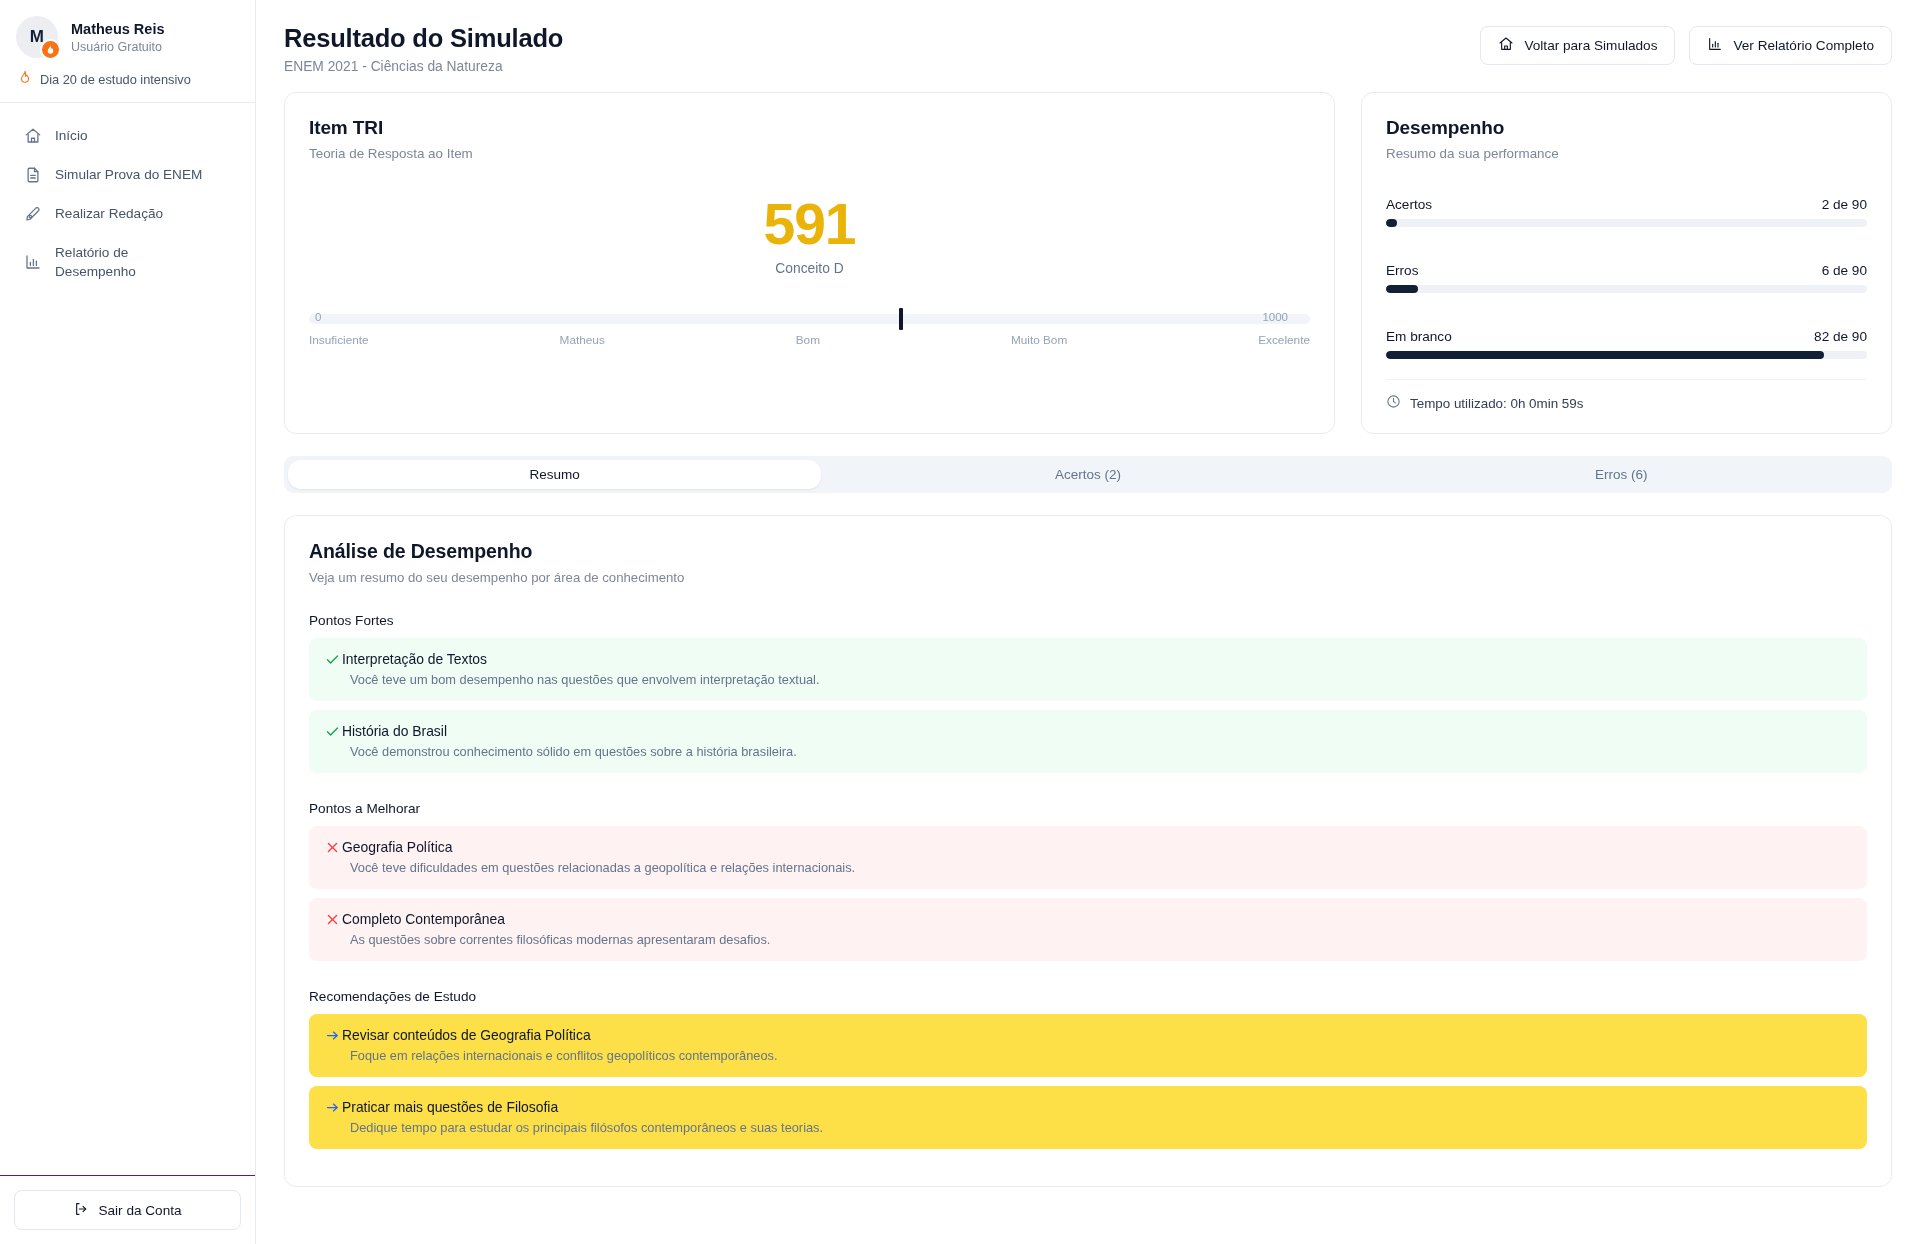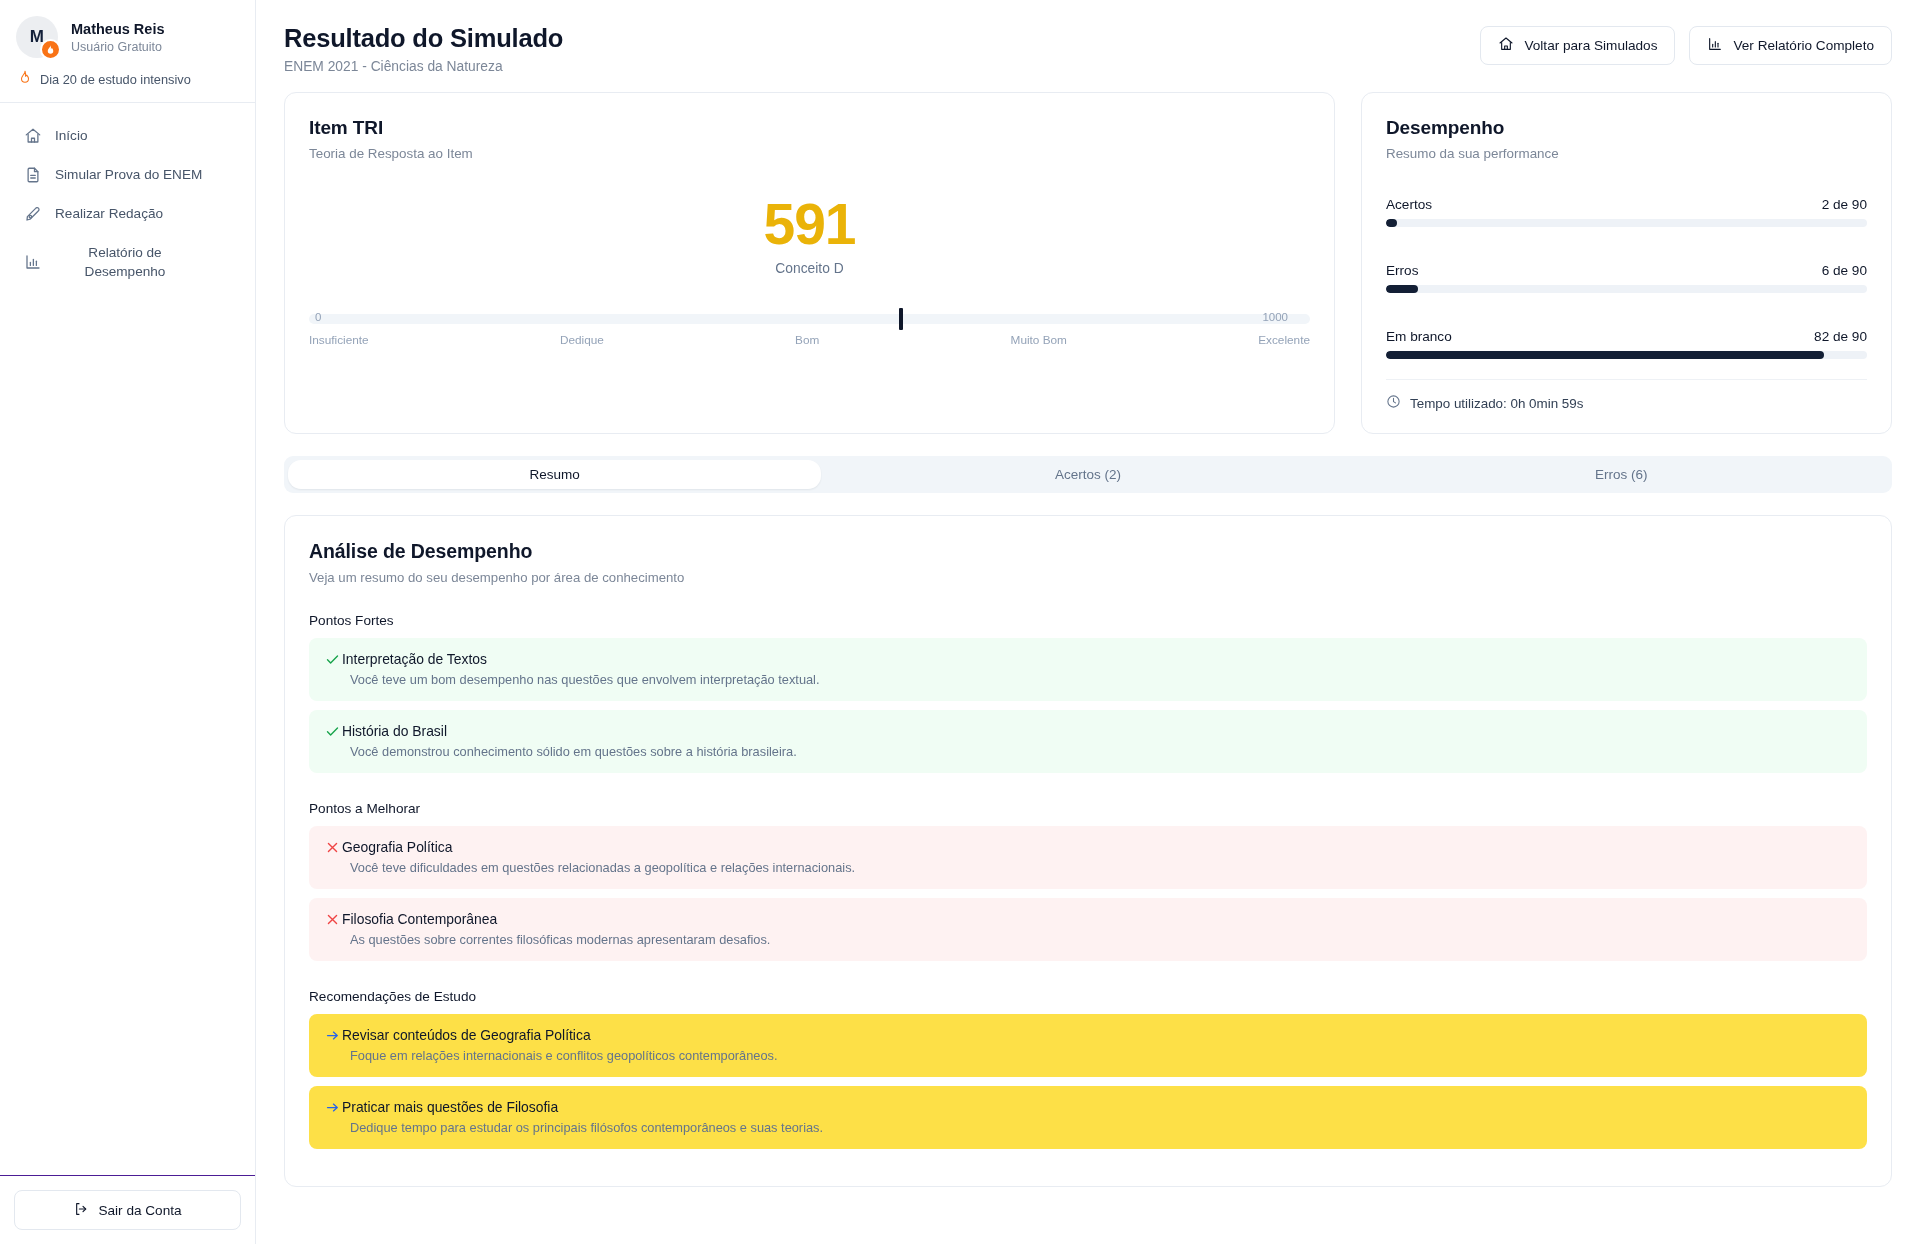"Início" .nav-label { text-align: center -> none }
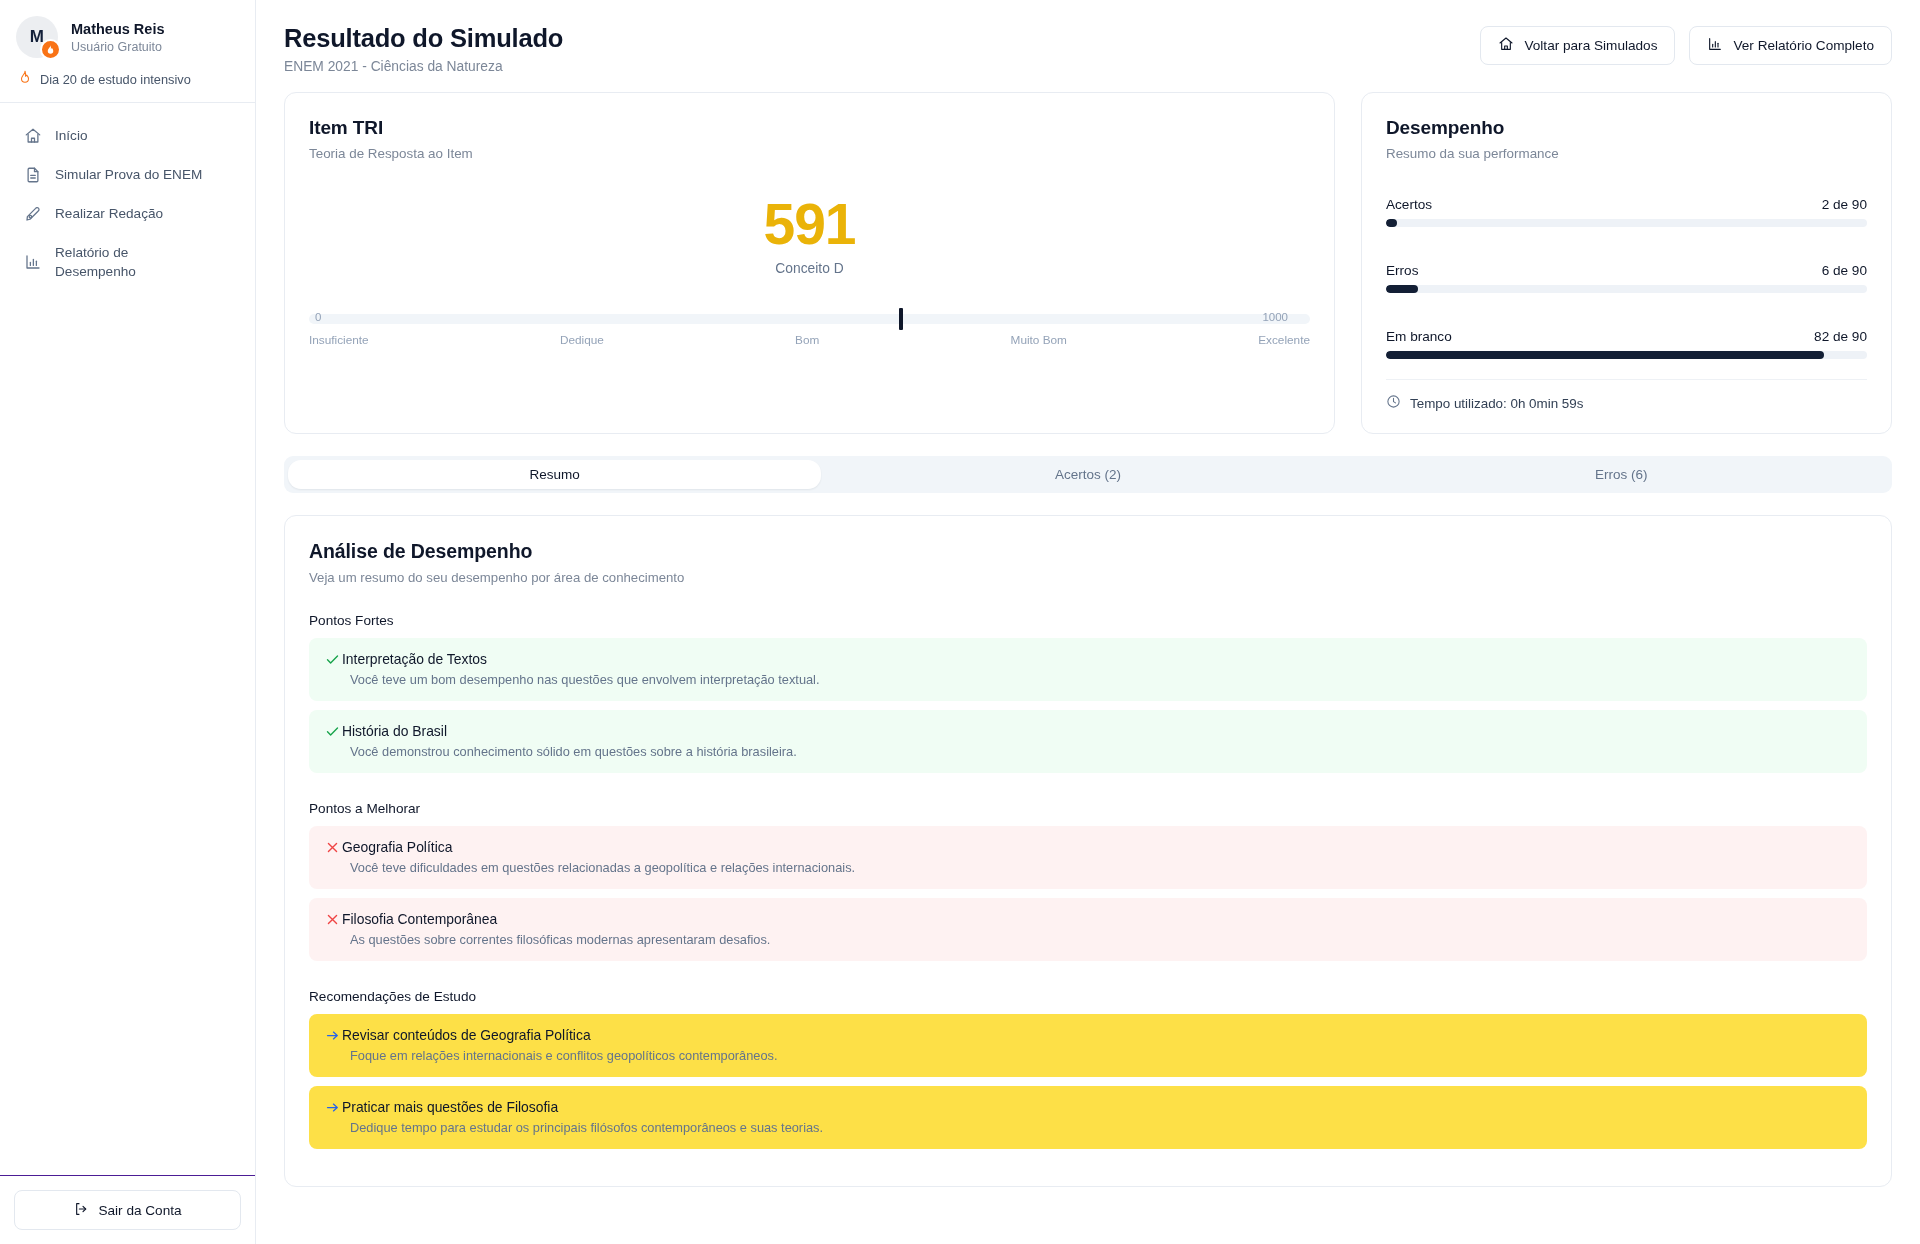"Dedique" span.scale-label { text: Dedique -> Matheus }
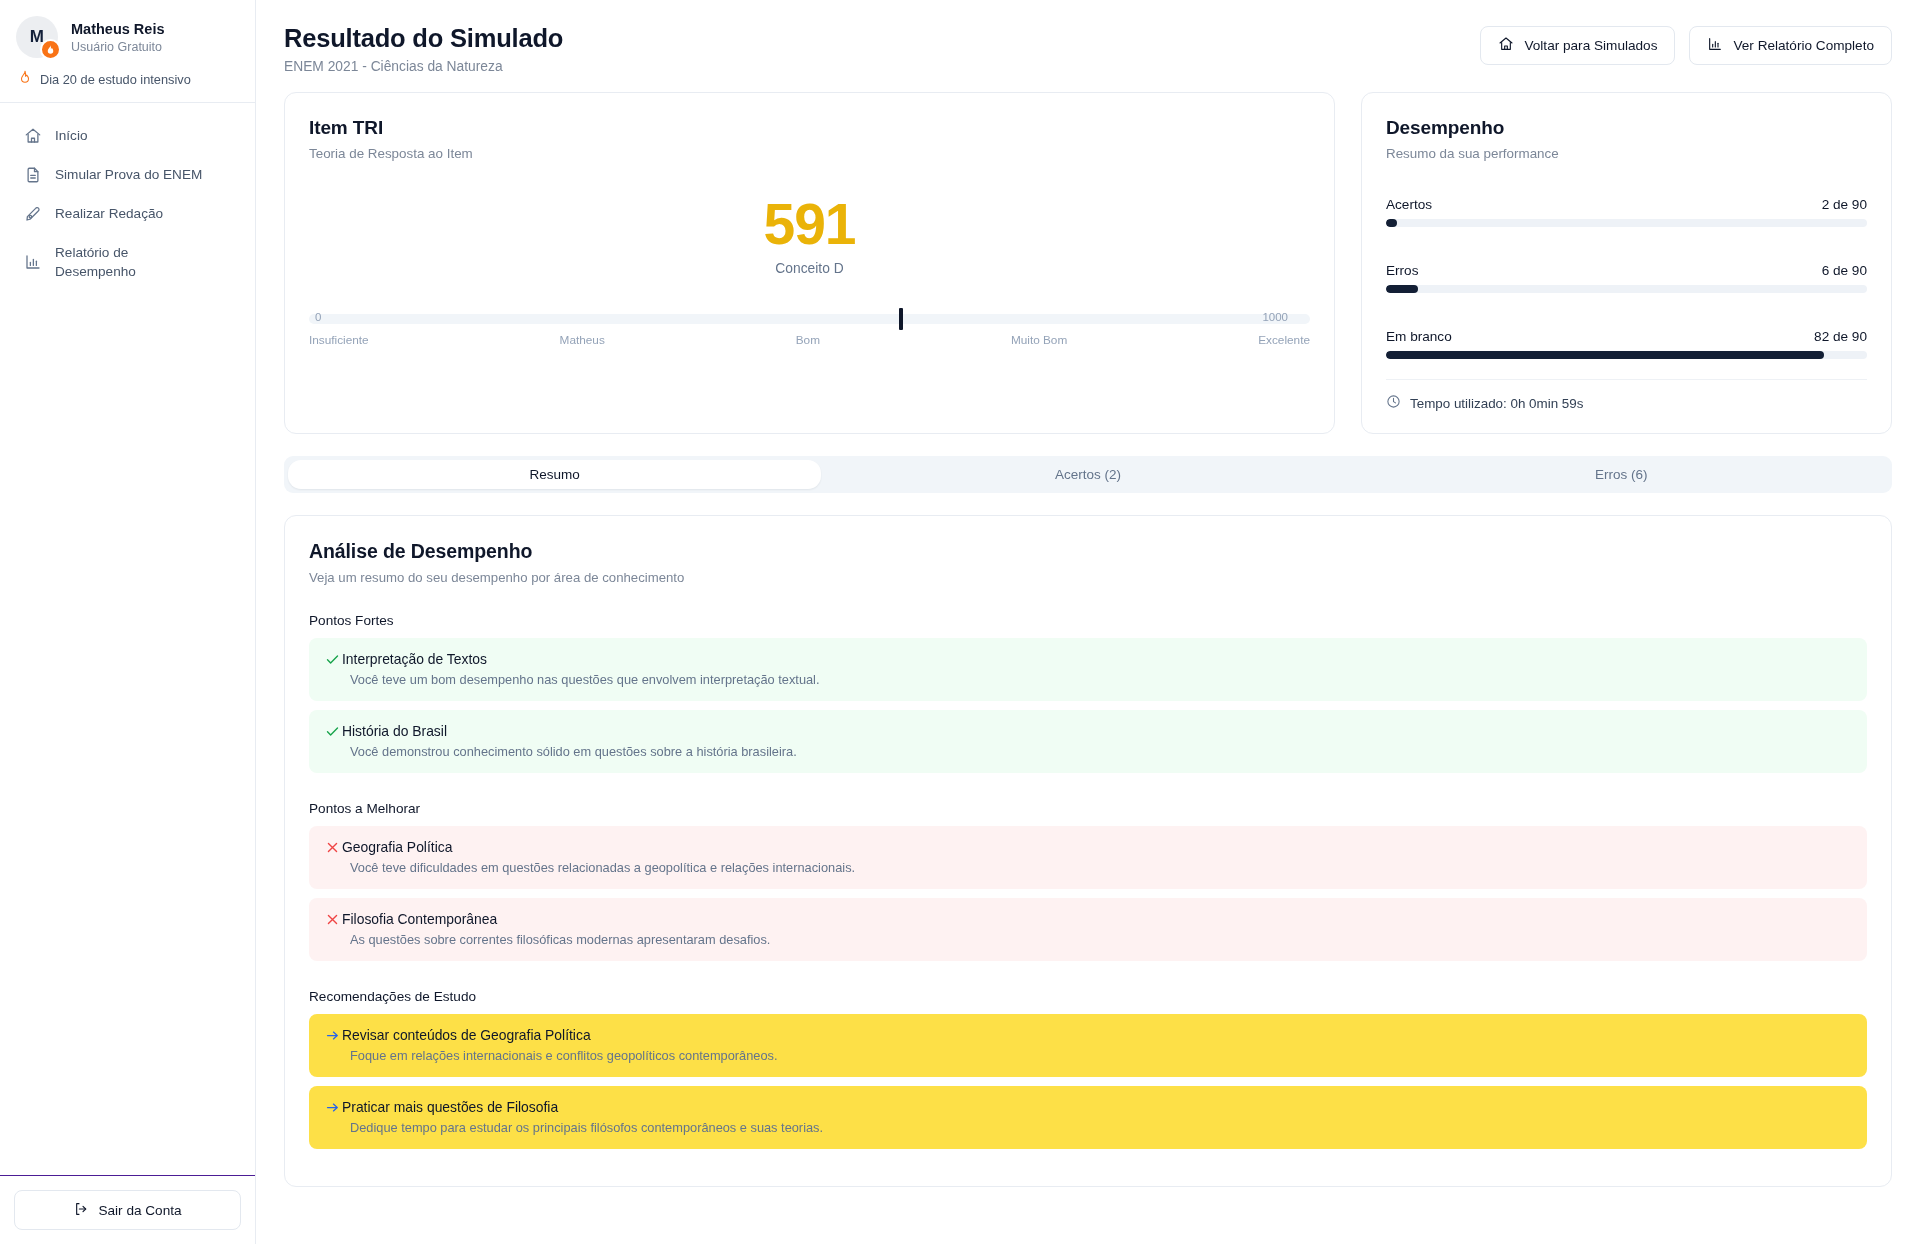"Filosofia Contemporânea" span.item-title { text: Filosofia -> Completo }
